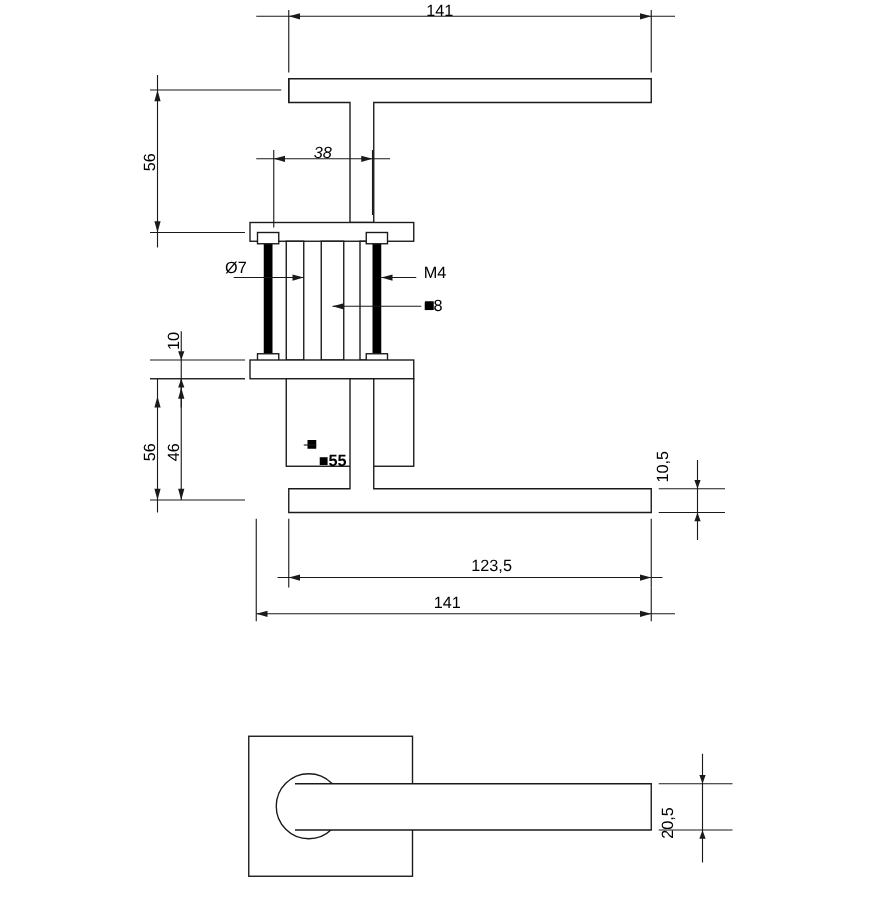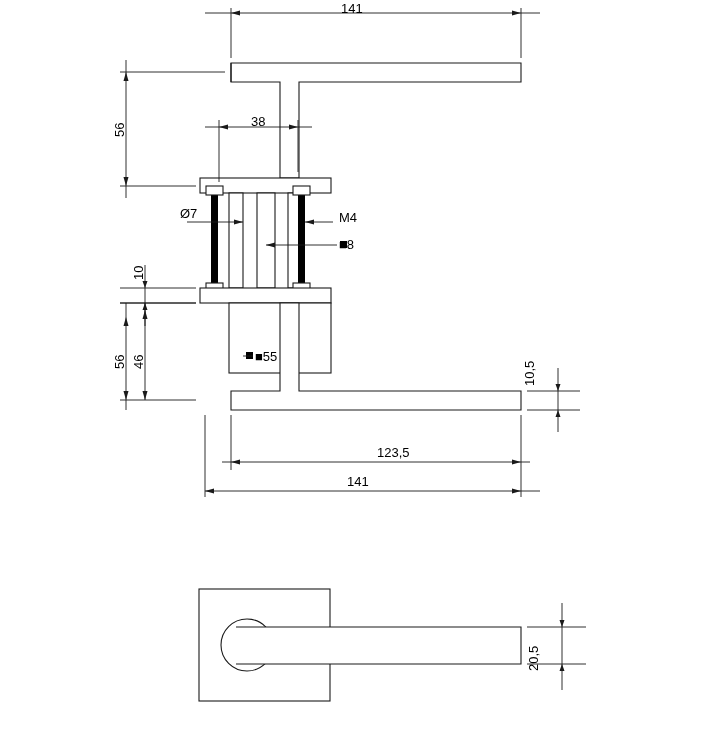"38" div.dim-label { font-style: none -> italic }
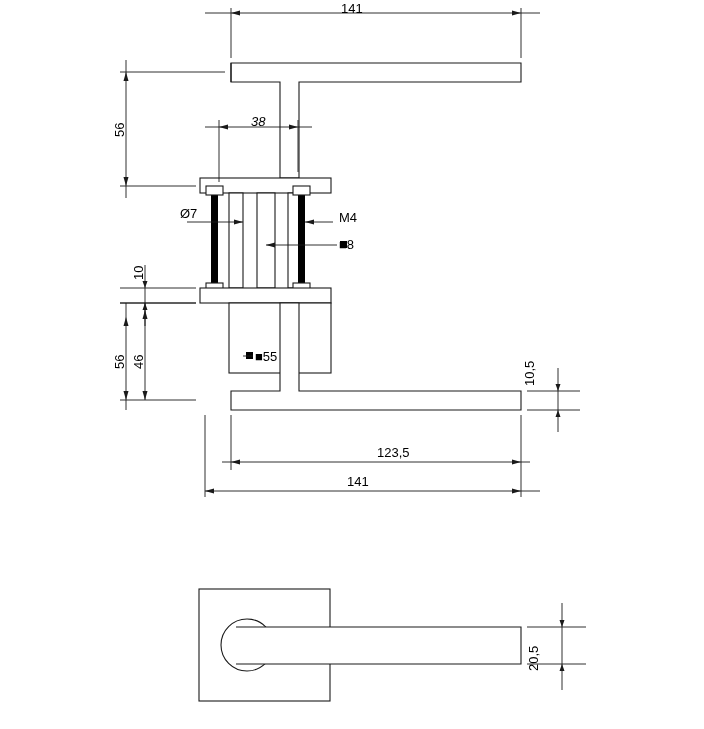"■55" div.dim-label { font-weight: none -> bold; top: 350px -> 362px }
